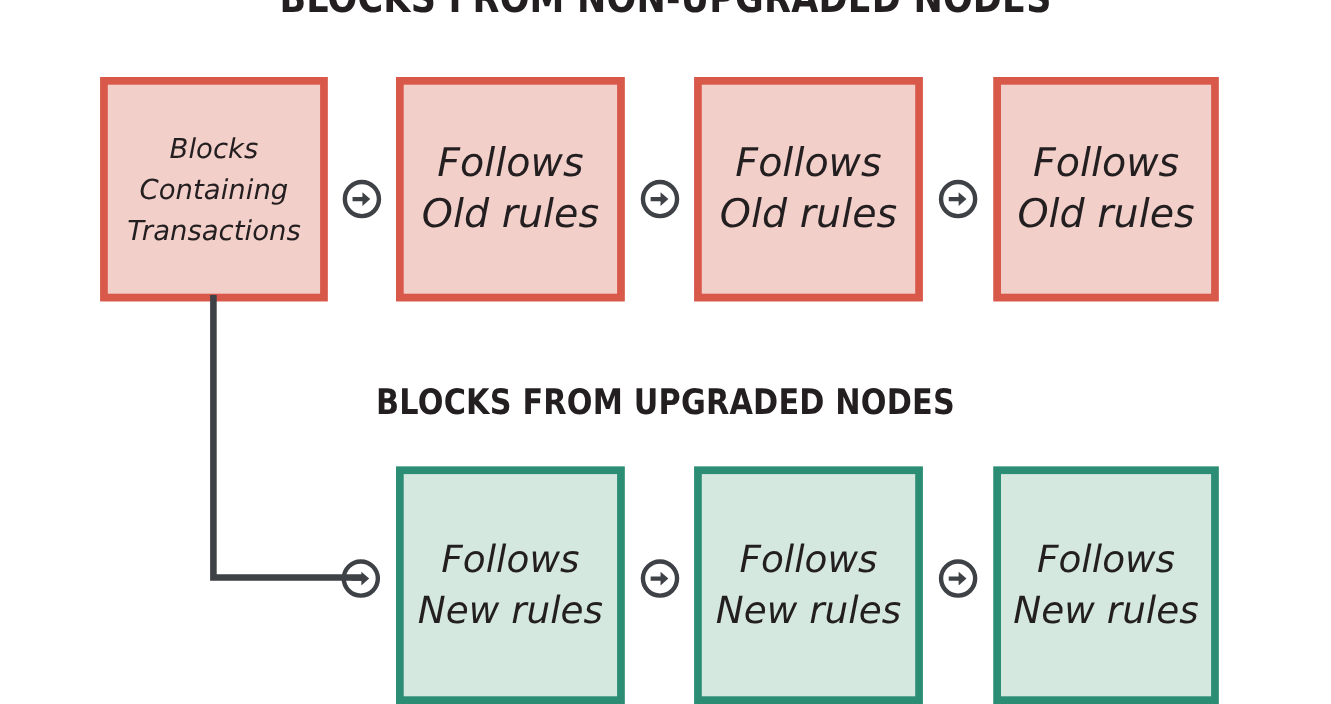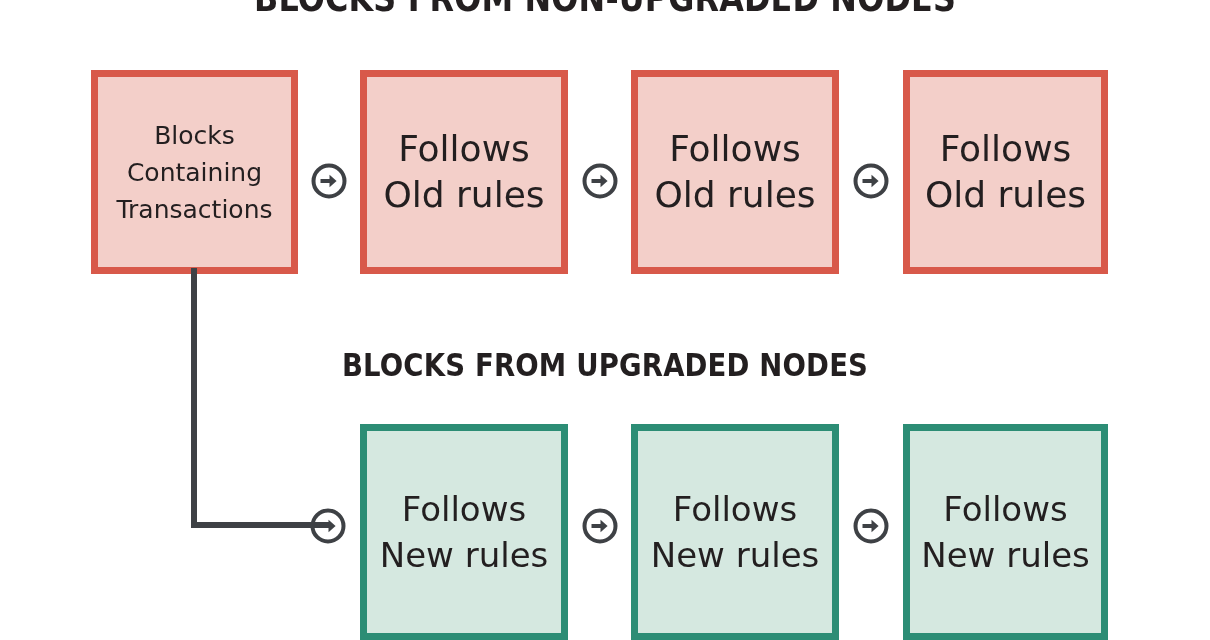"Blocks" .node-box { font-style: none -> italic }
